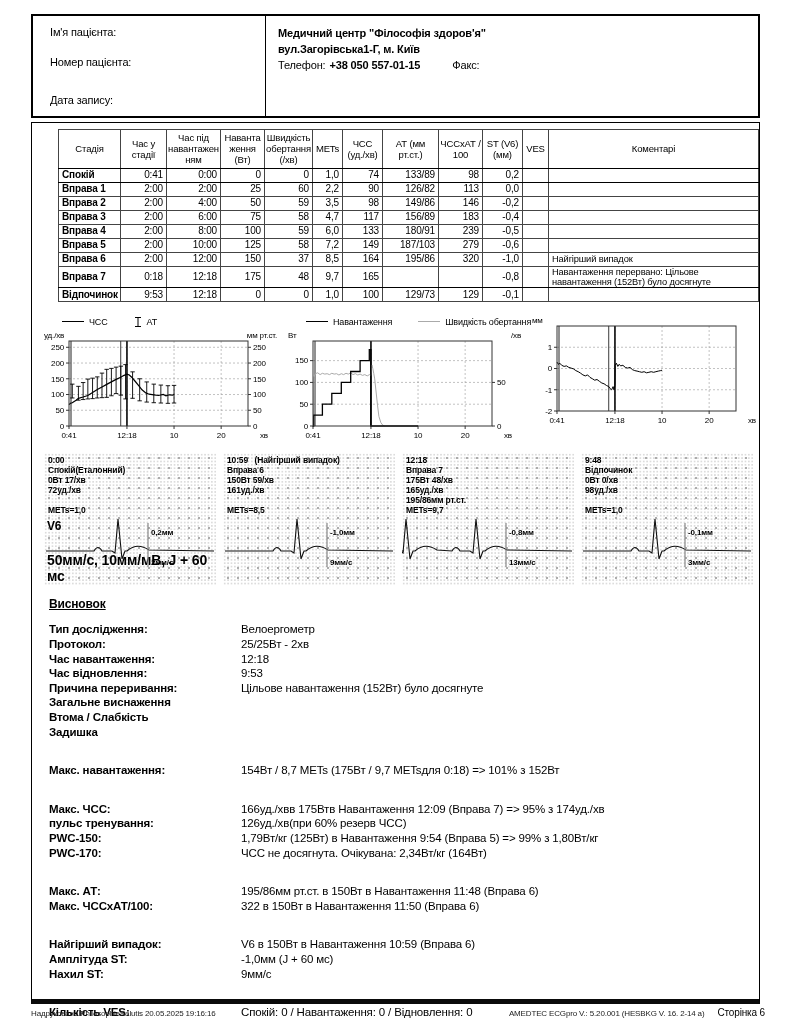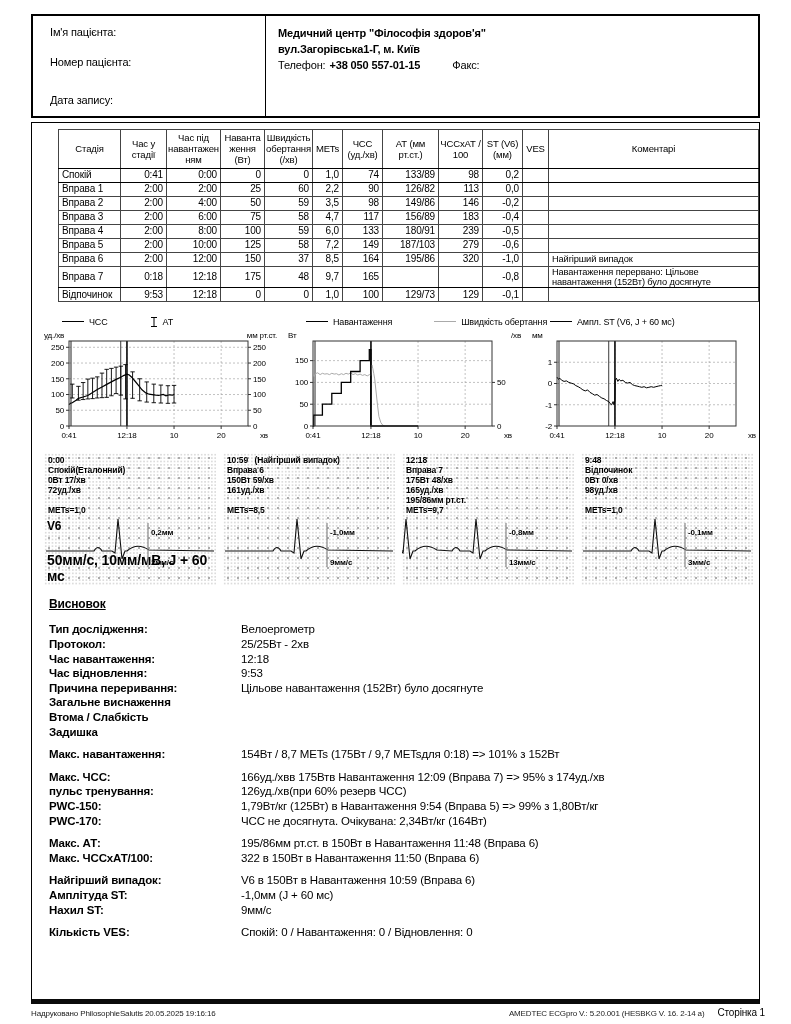"Спокій" table.stage td.stage { font-weight: none -> bold }
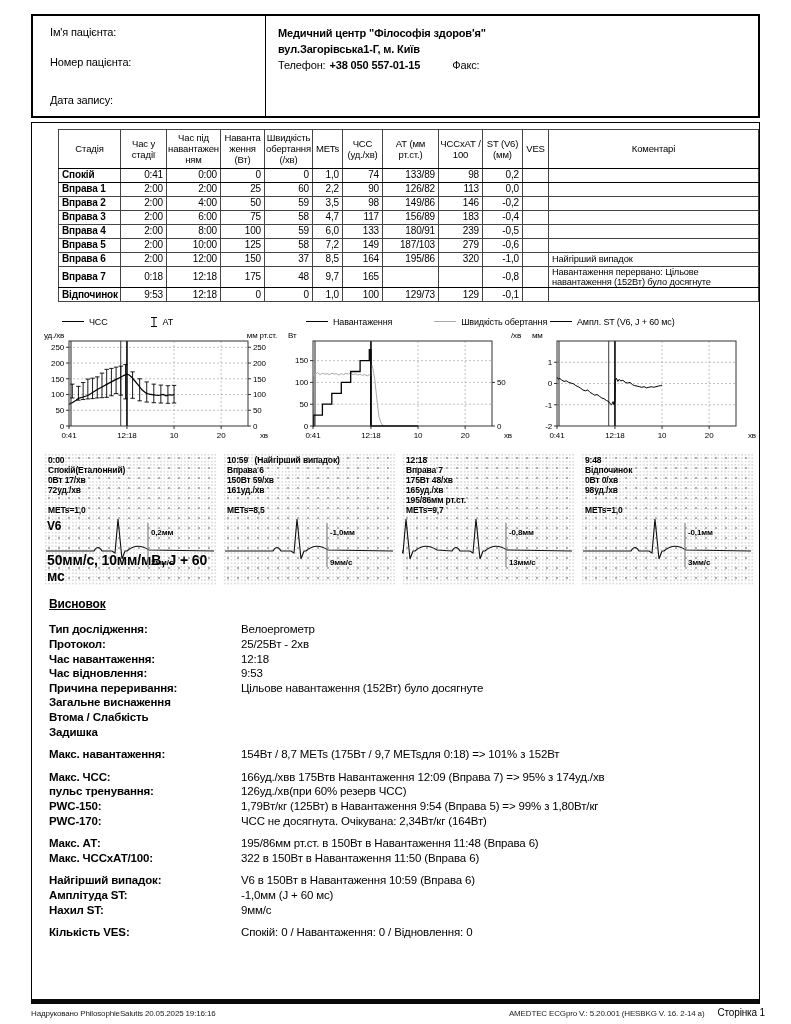"ЧСС" .legend { gap: 42px -> 26px }
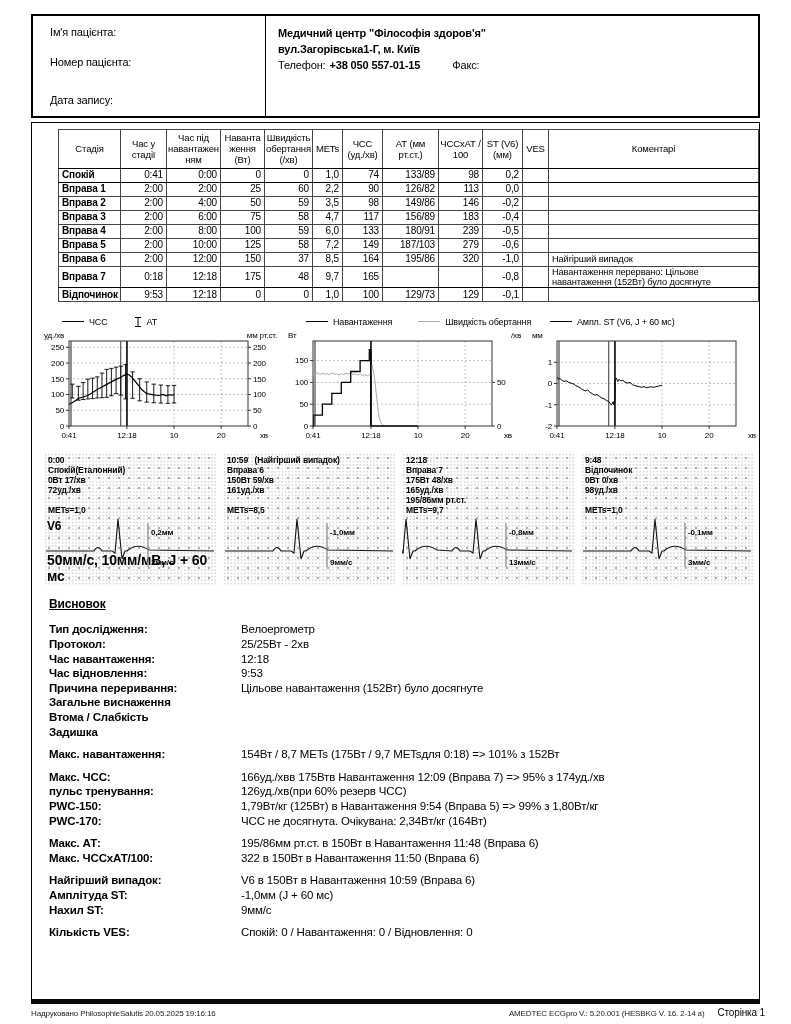"Ампл. ST (V6, J +" div.legend { html: <div> <span> <span></span> <span>Ампл. ST (V6, J + 60 мс)</span> </span> </div> -> none }
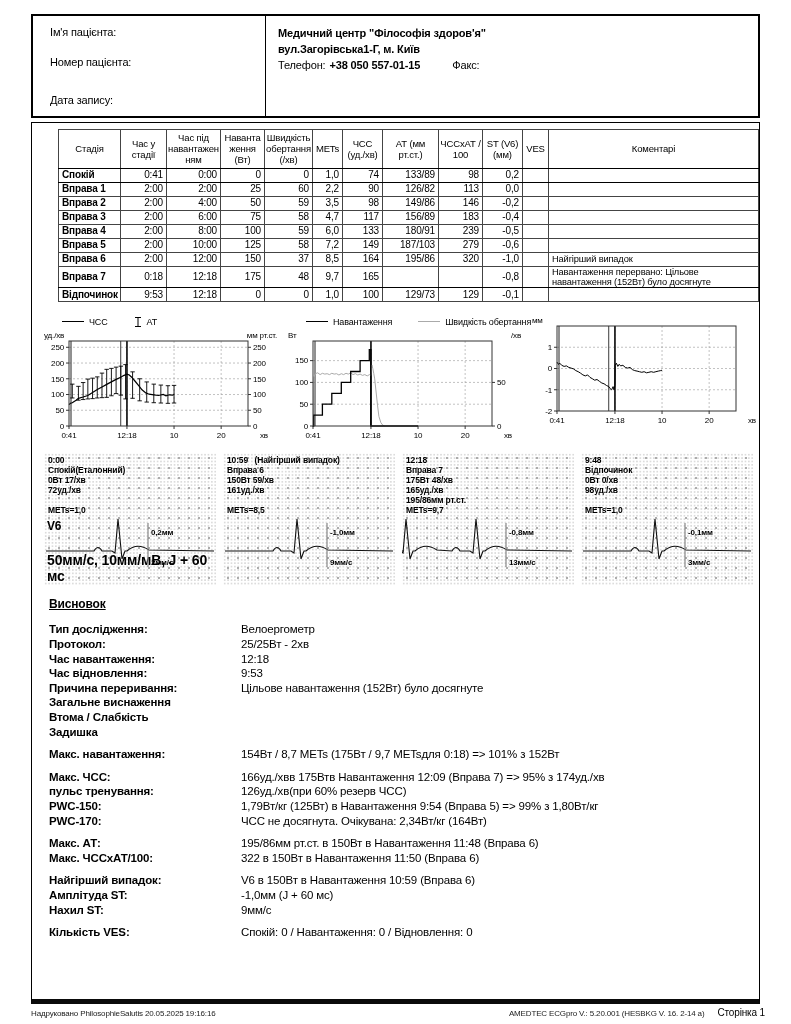"Макс. навантаження:" .crow.gap { margin-top: 8px -> 24px }
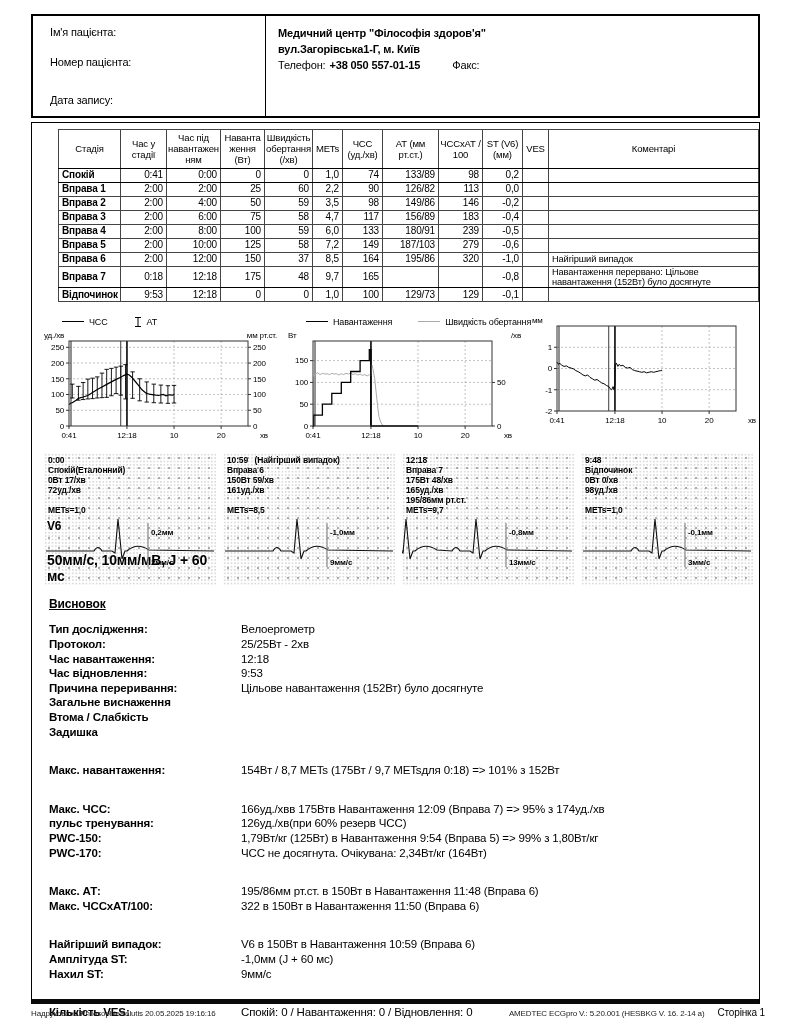"Сторінка 1" span.pg { text: 1 -> 6 }
